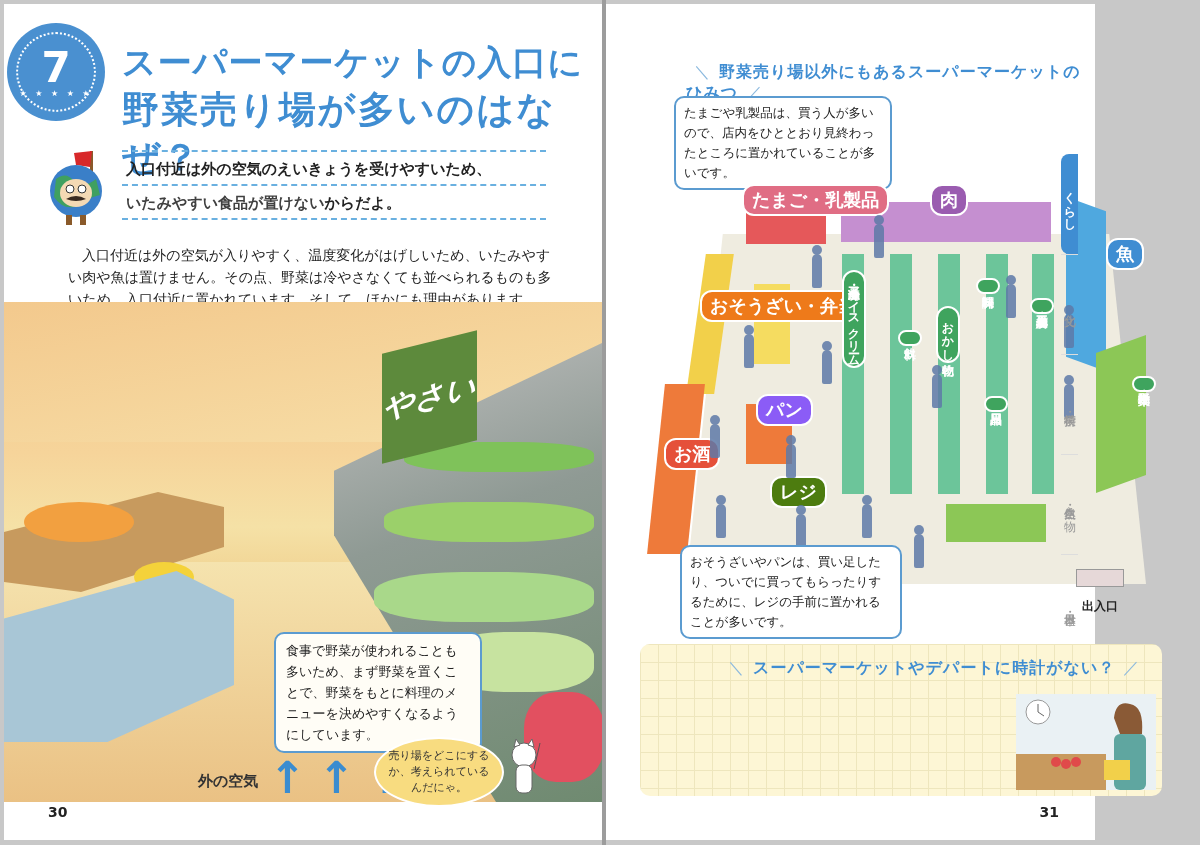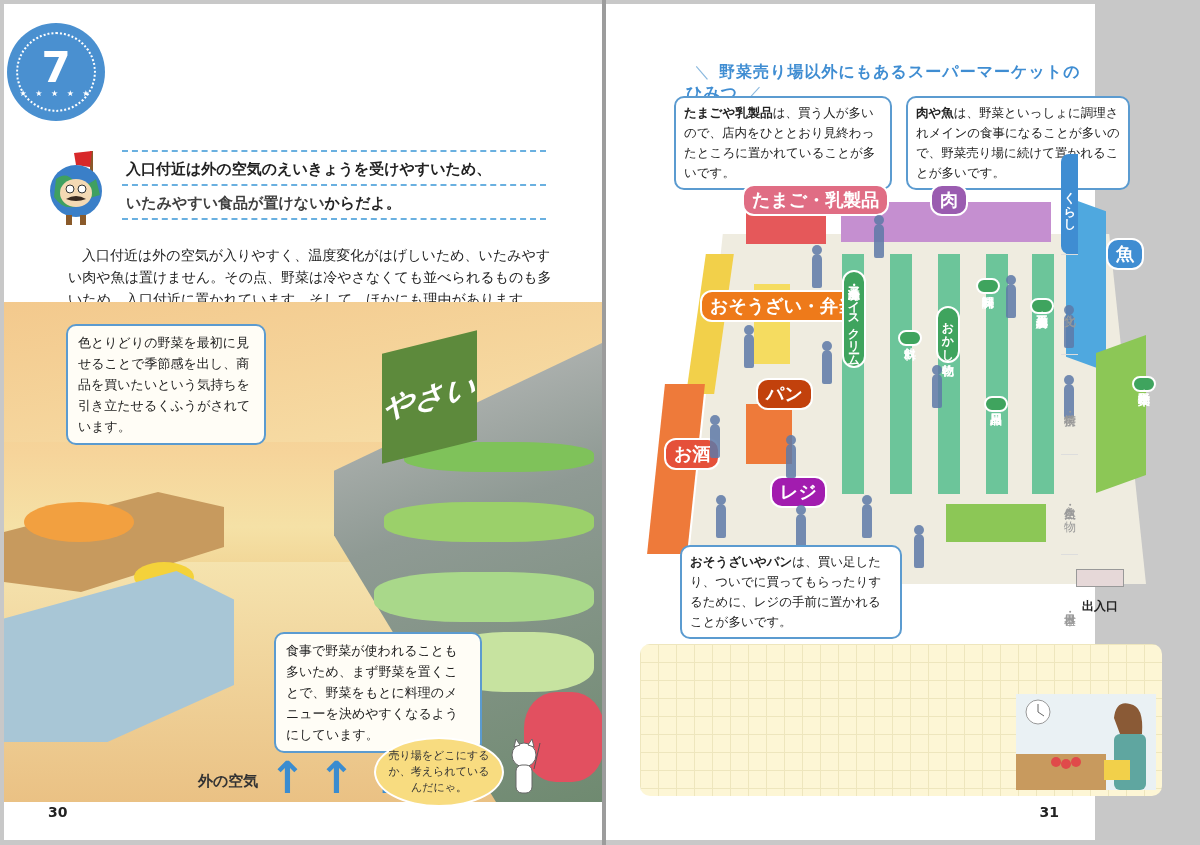"スーパーマーケットの入口に" div.title { html: none -> <div> <span>スーパーマーケットの入口に</span> <span>野菜売り場が多いのはなぜ？</span> </div> }
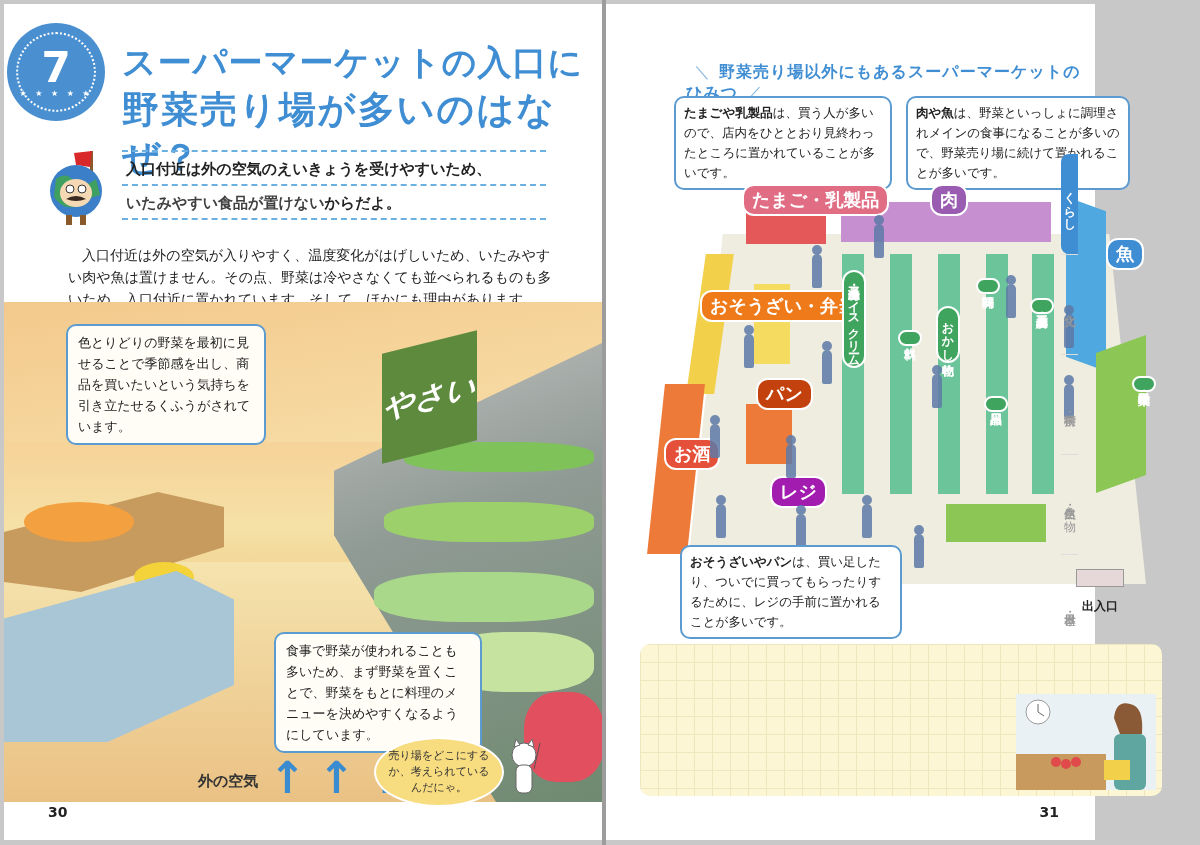"たまごや乳製品" .r-note b { font-weight: bold -> normal }
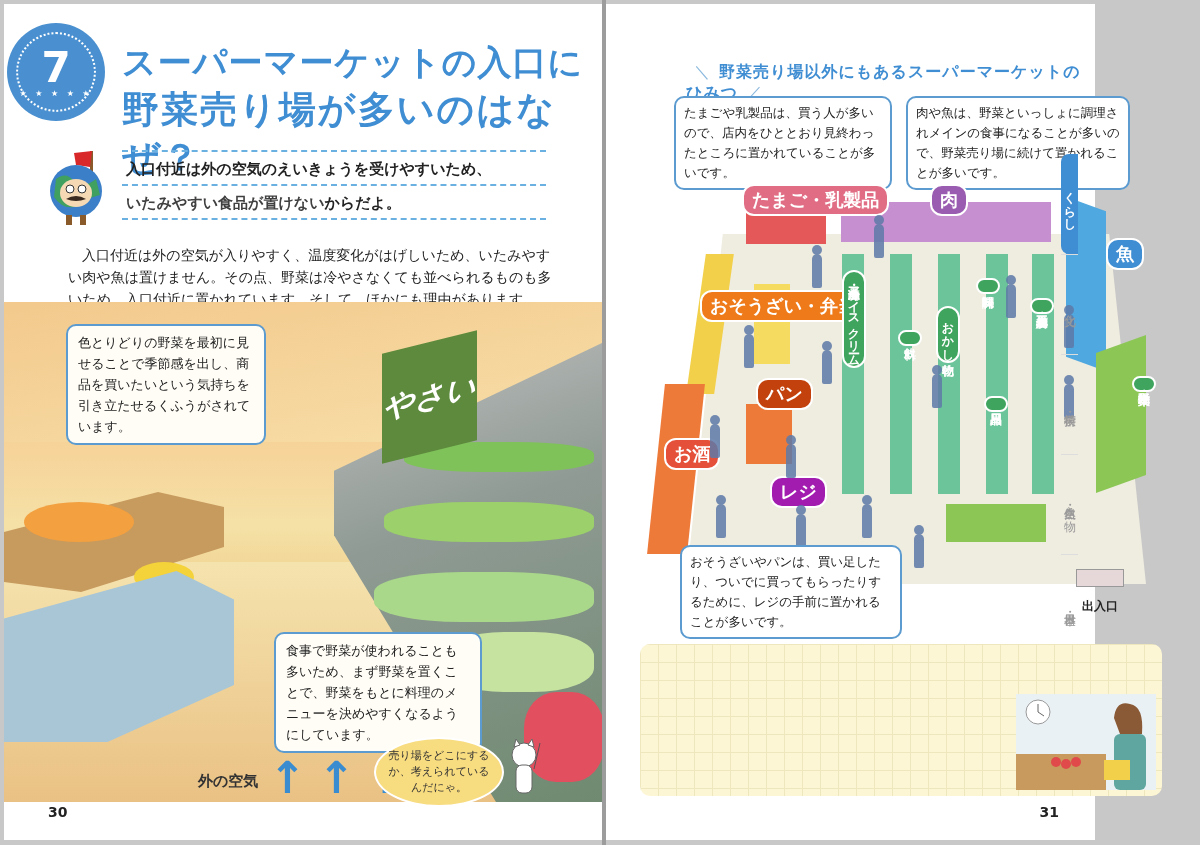"肉や魚は、野菜といっしょに調理されメインの食事になることが多いので、野菜売り場に" div.r-note { html: <div><b>肉や魚</b><span>は、野菜といっしょに調理されメインの食事になることが多いので、野菜売り場に続けて置かれることが多いです。</span></div> -> none }
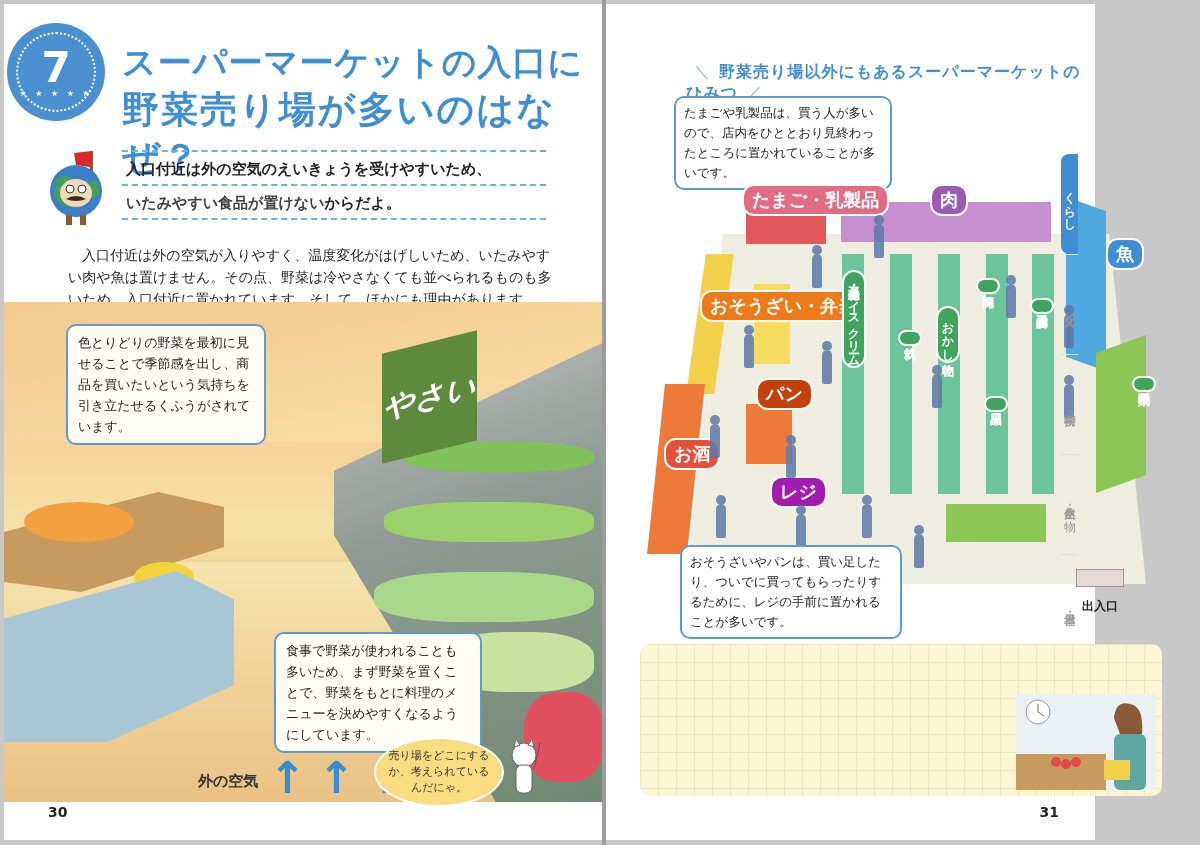"色とりどりの野菜を最初に見せることで季節感を出し、商品を買いたいという気持ちを引" div.note { html: <div>色とりどりの野菜を最初に見せることで季節感を出し、商品を買いたいという気持ちを引き立たせるくふうがされています。</div> -> none }
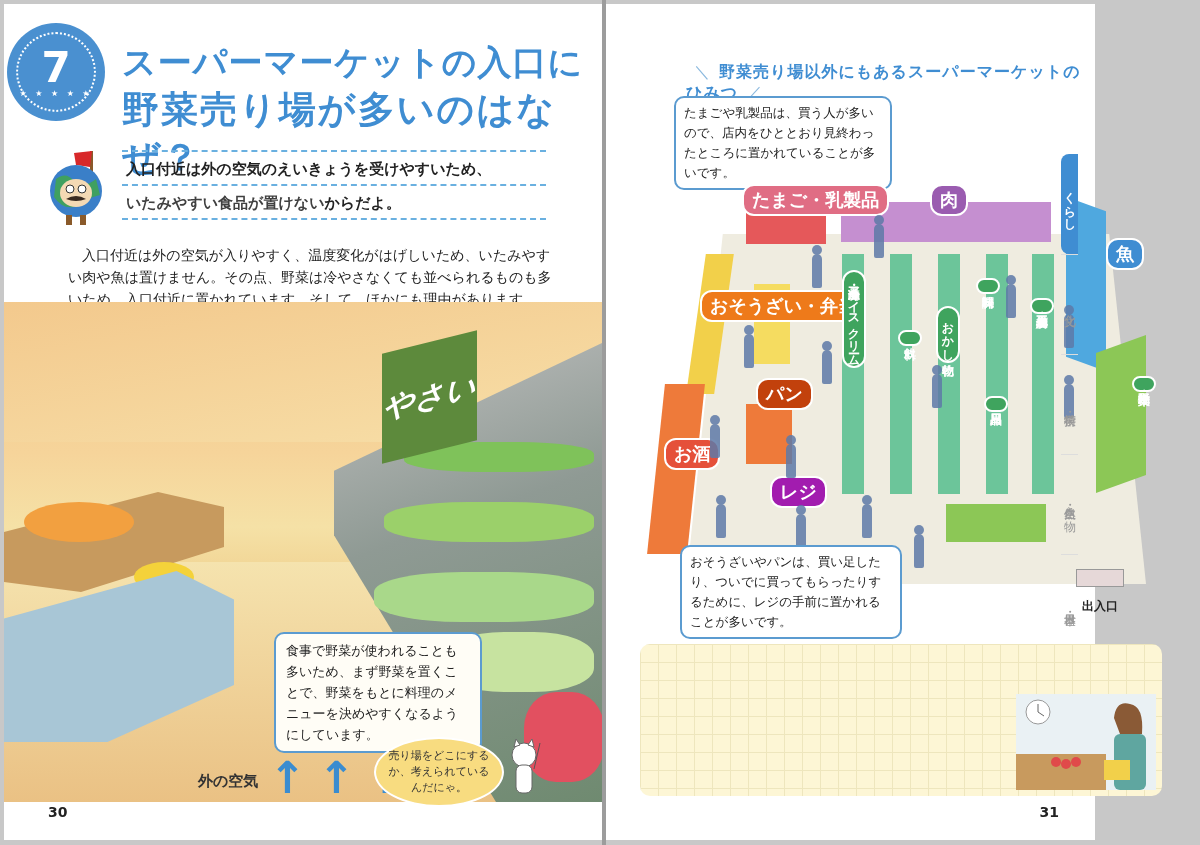"パン" span.lbl { background: #c2410c -> #8b5cf6; top: 204px -> 220px }
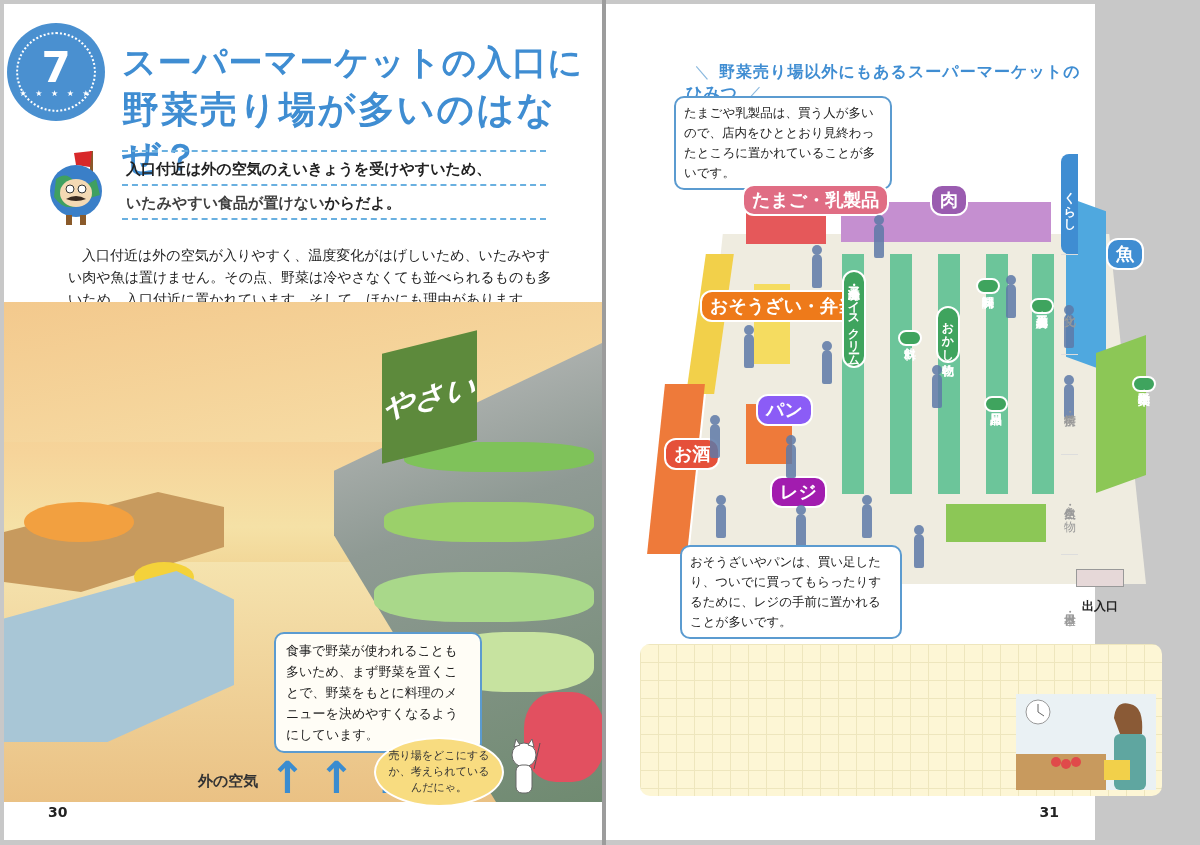"レジ" span.lbl { background: #a21caf -> #4d7c0f }
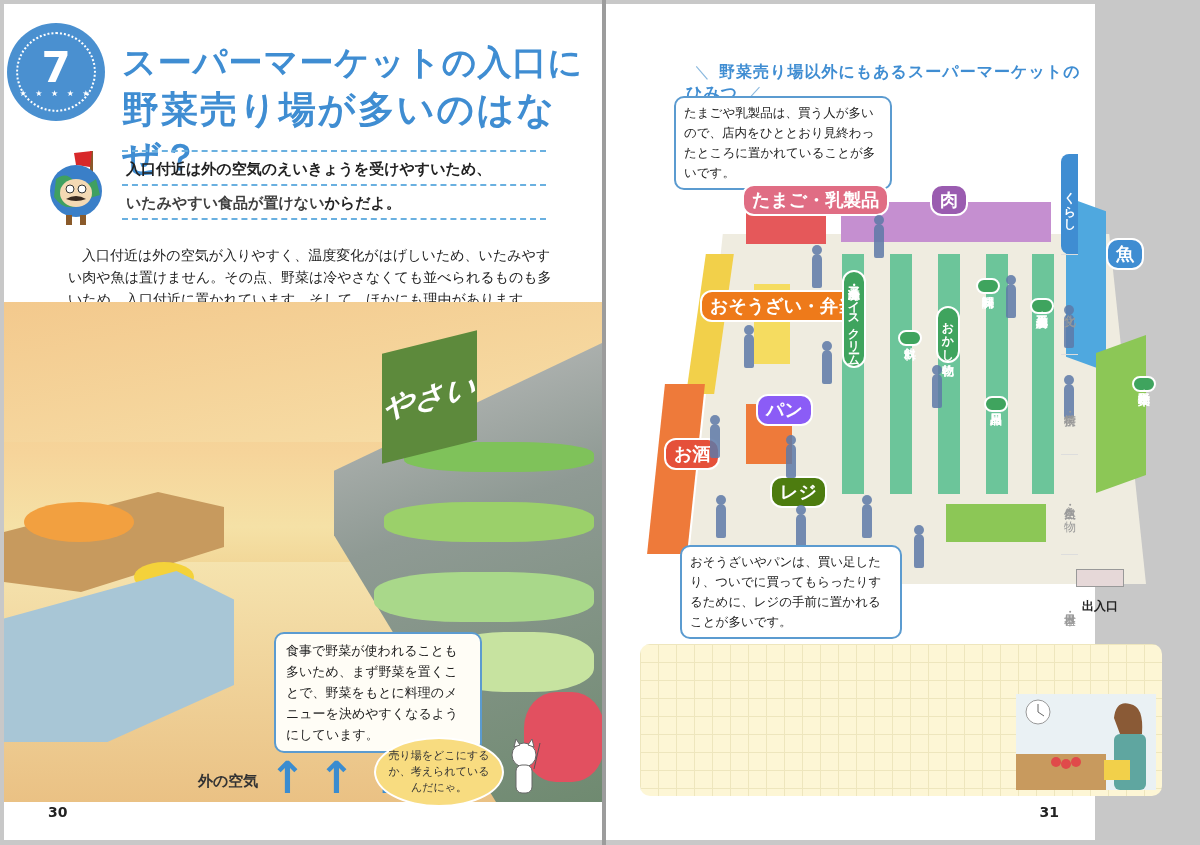"＼ スーパーマーケットやデパートに時計がない？ ／" h3 { html: none -> <h3><span>＼</span><span>スーパーマーケットやデパートに時計がない？</span><span>／</span></h3> }
